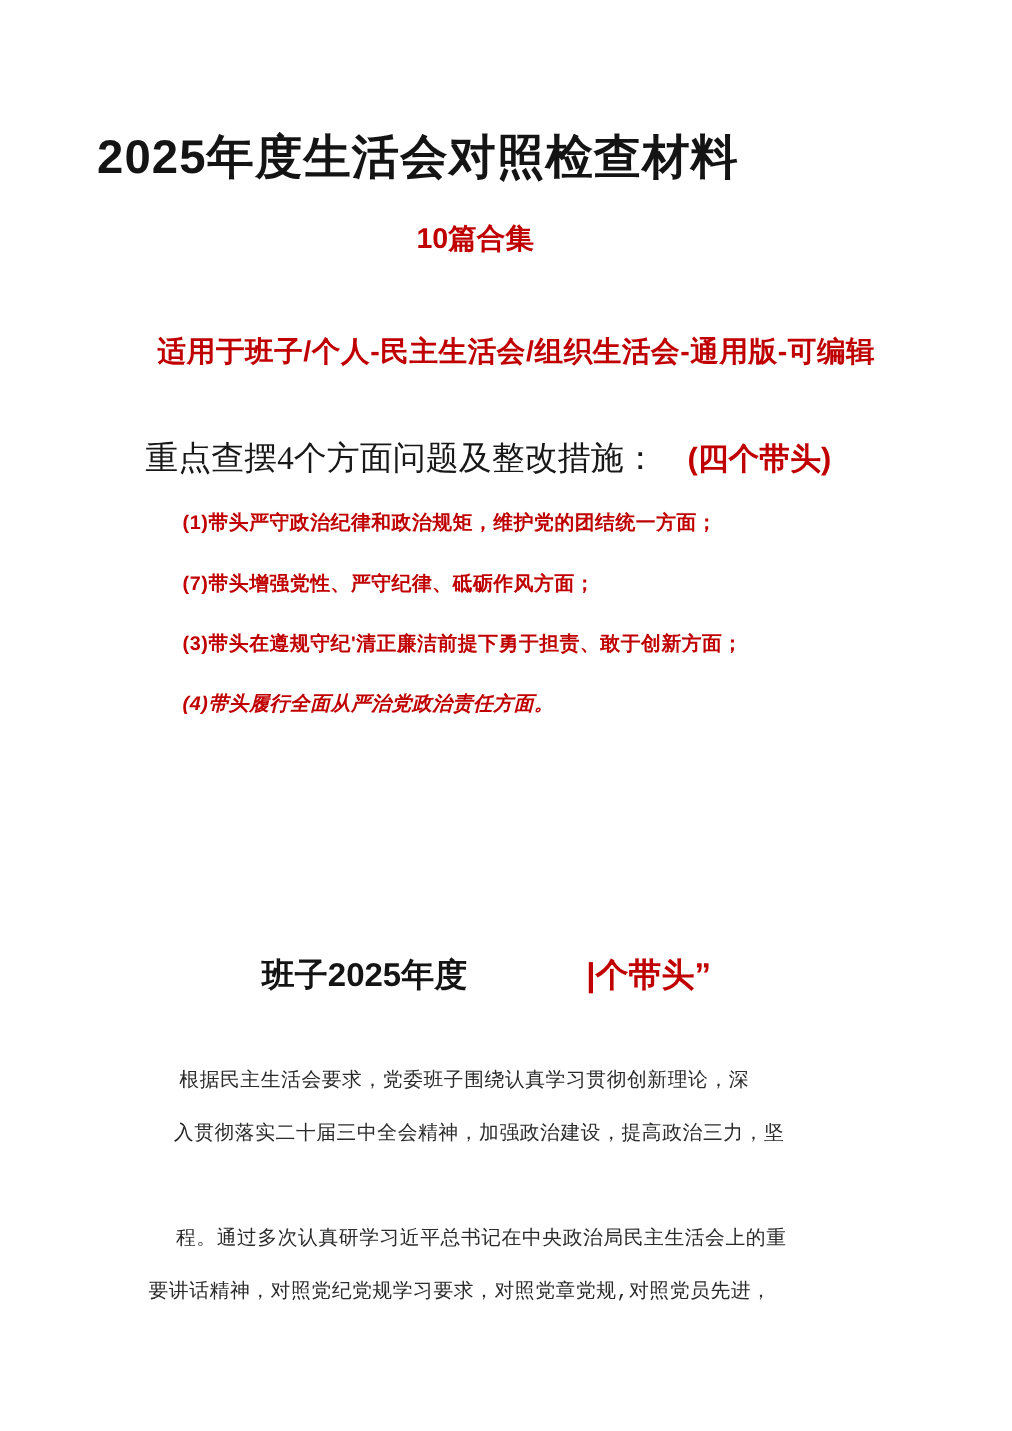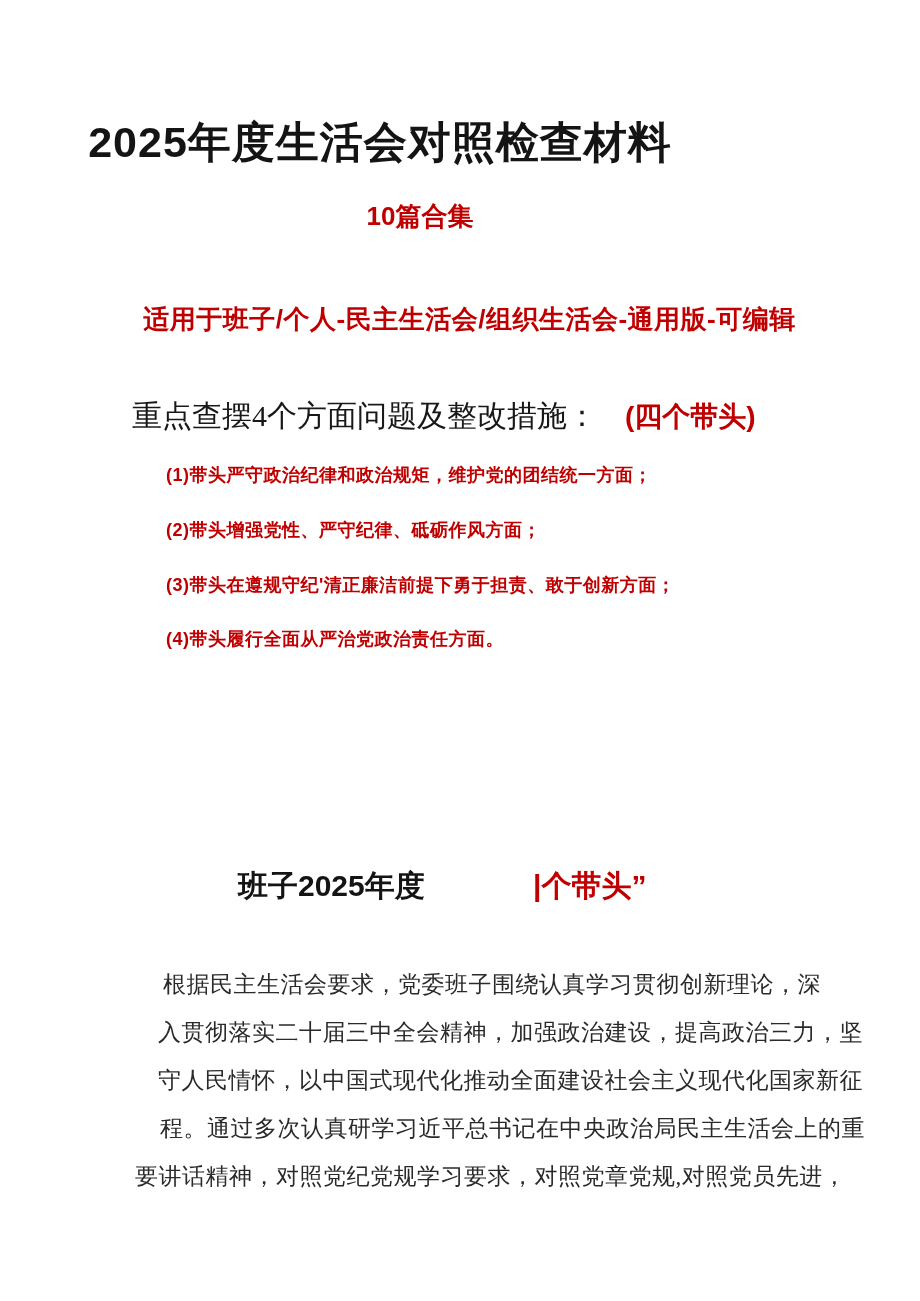"10篇合集" .collection-badge { left: 0 -> 12px }
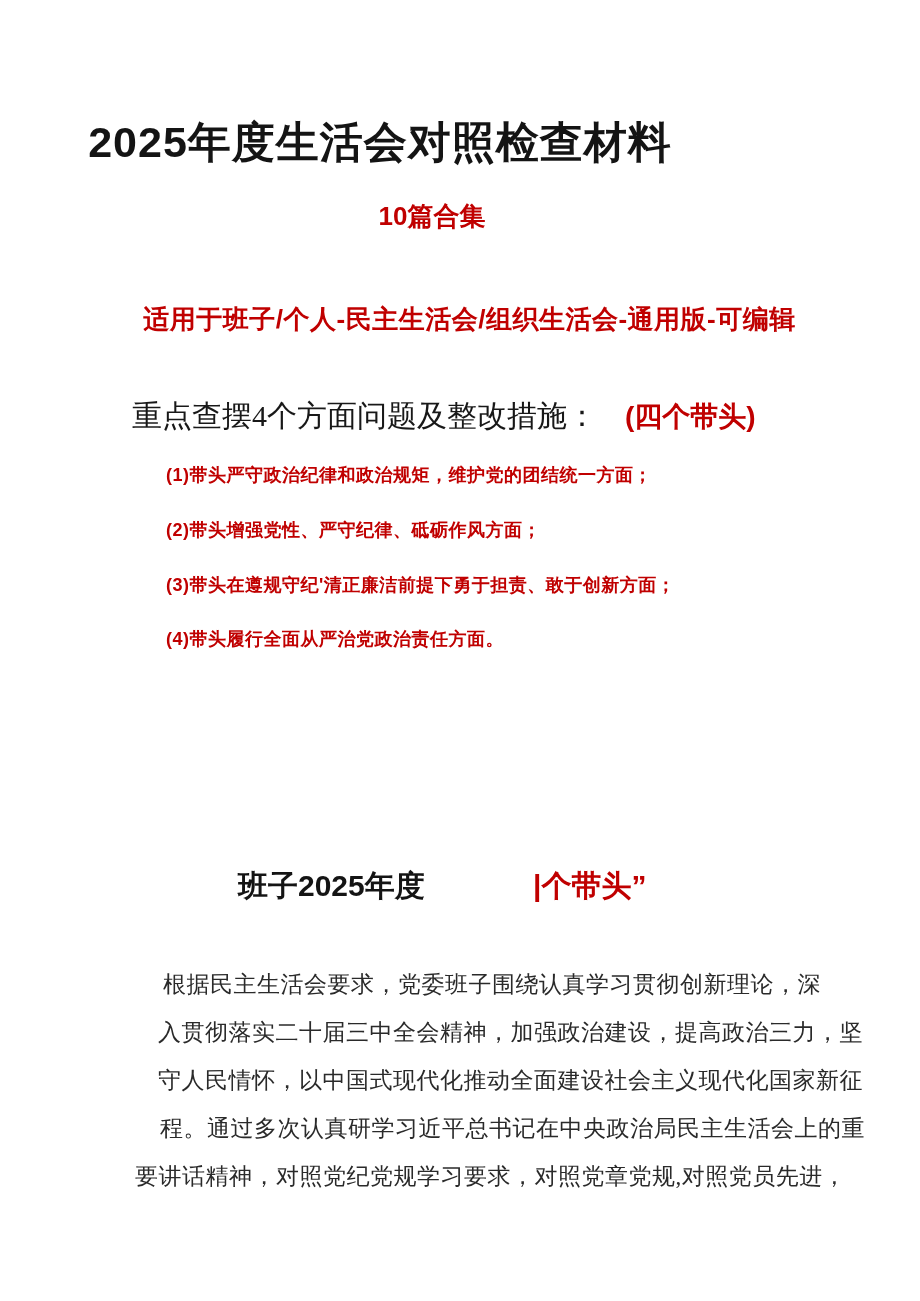"(2)带头增强党性、严守纪律、砥砺作风方面；" div.aspect { text: 2 -> 7 }
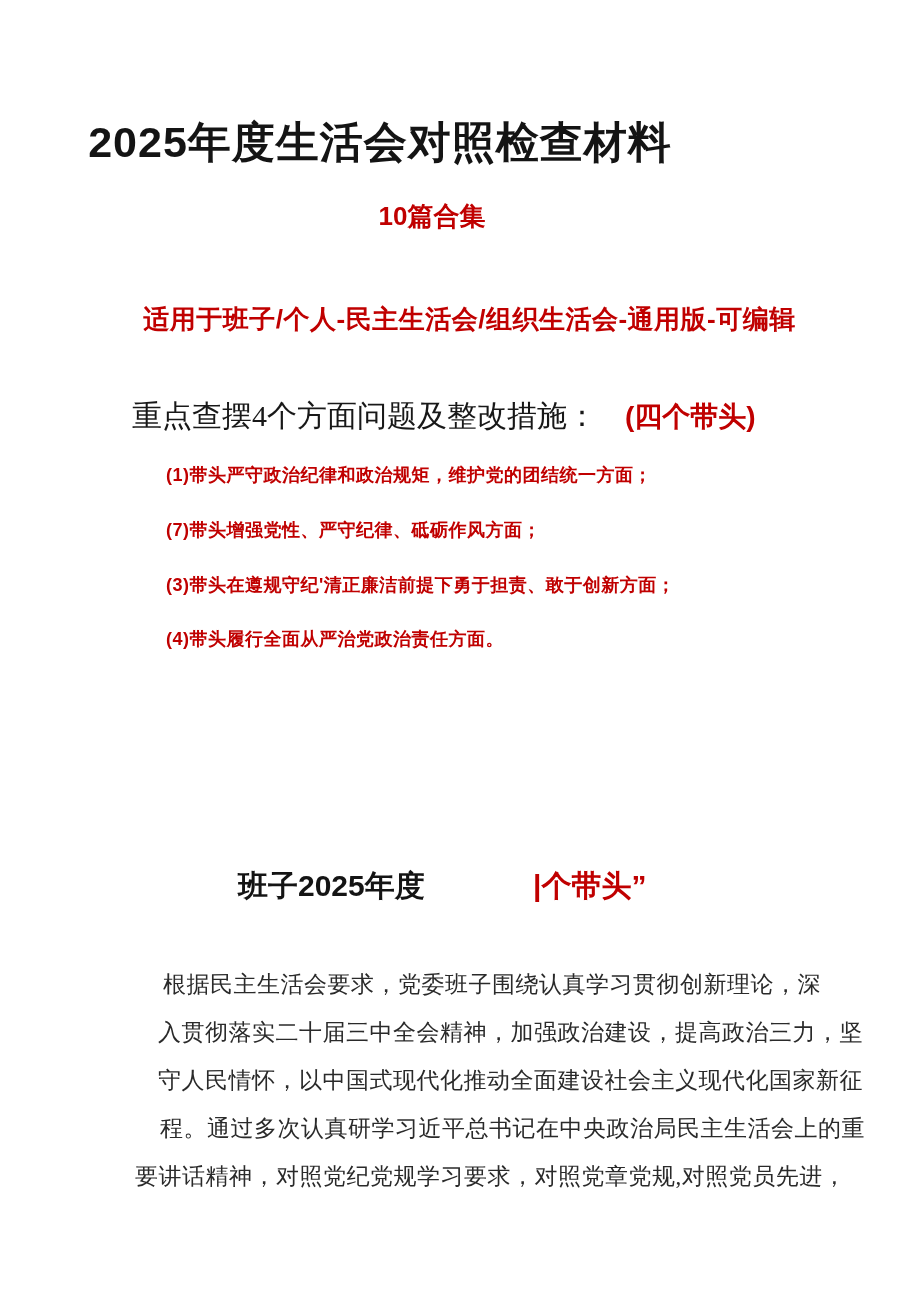"(4)带头履行全面从严治党政治责任方面。" .aspect-4 { font-style: none -> italic }
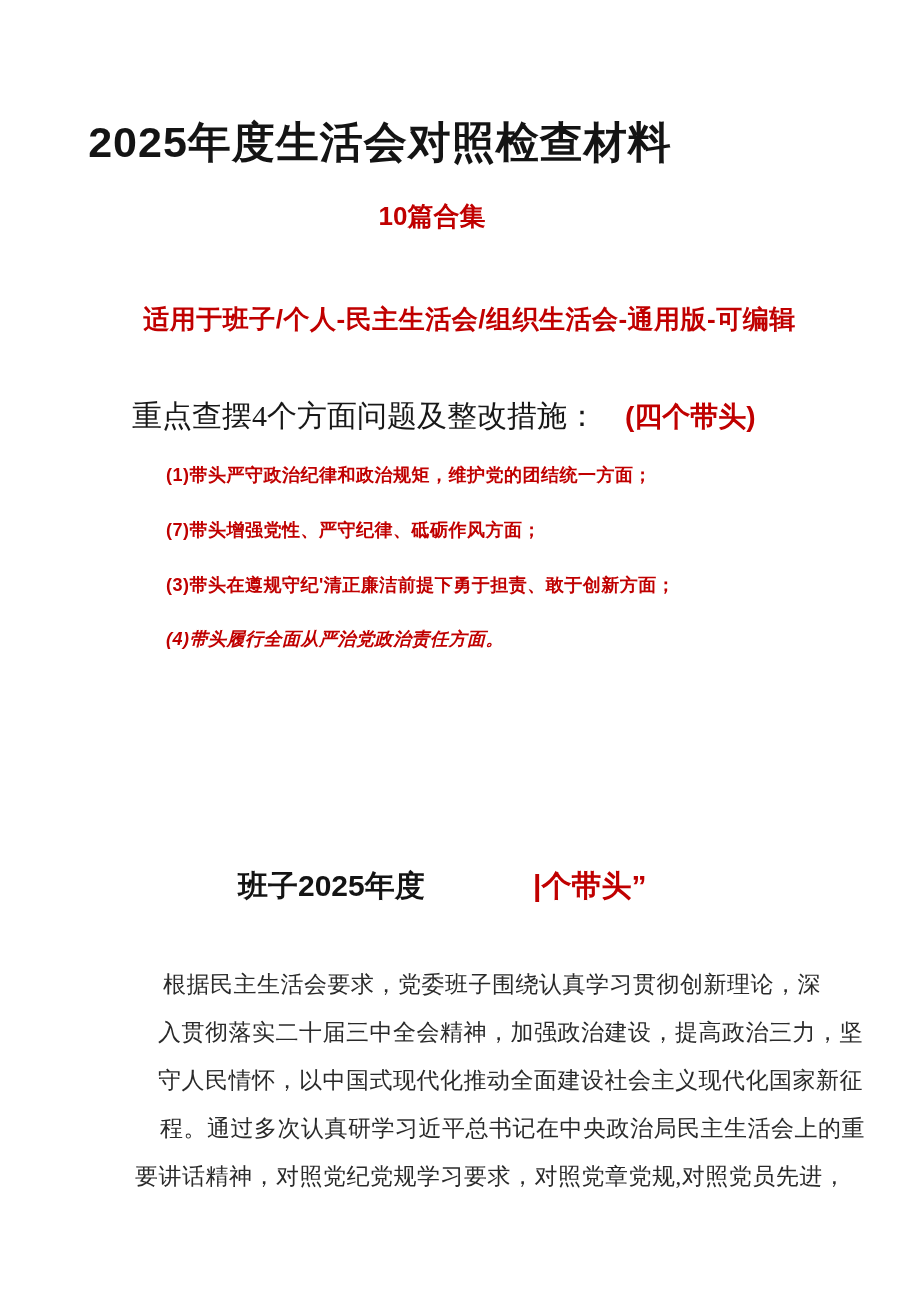"根据民主生活会要求，党委班子围绕认真学习贯彻创新理论，深" .body-line { font-family: Liberation Serif, serif -> Liberation Mono, monospace; font-size: 23px -> 18px }
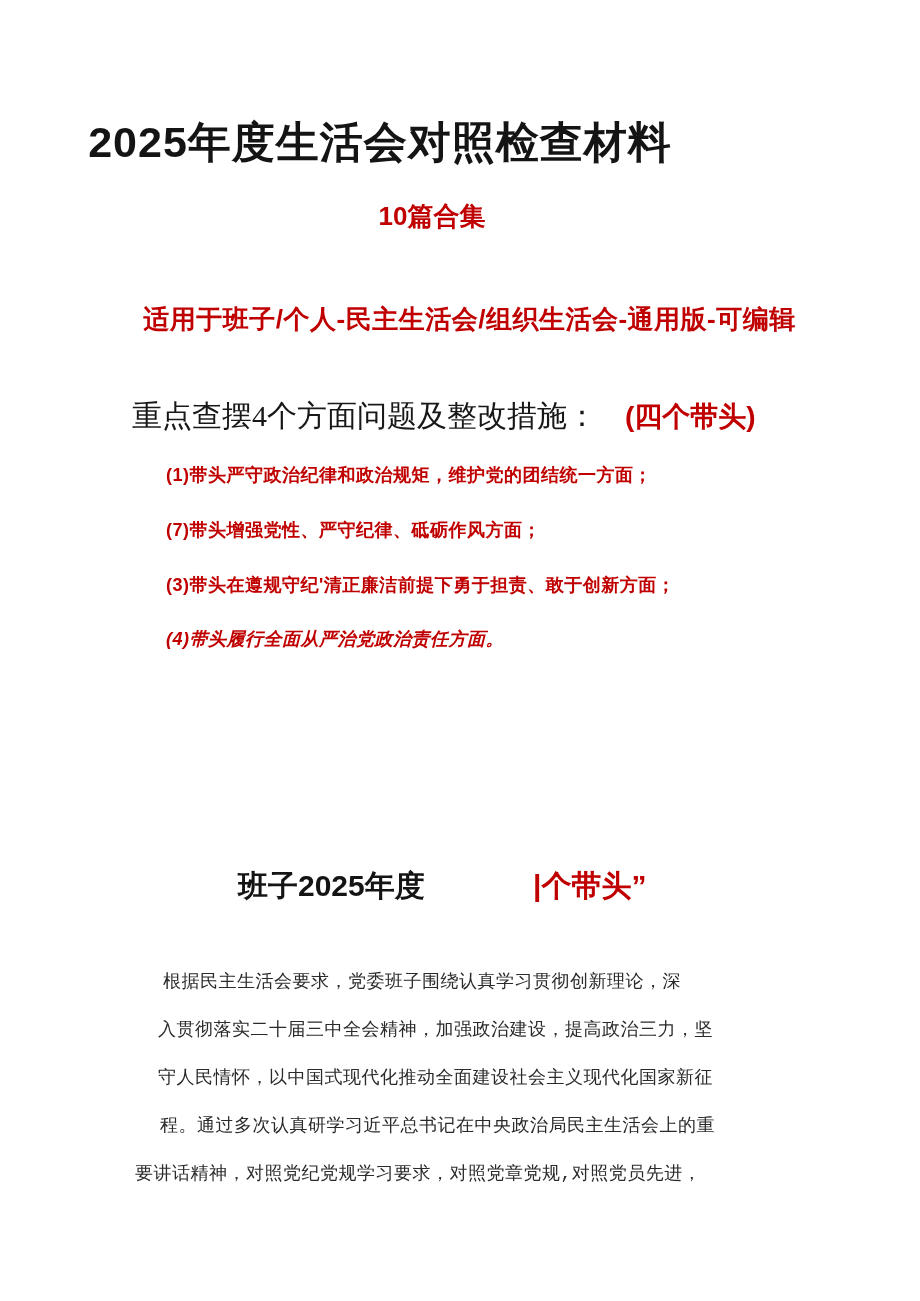"守人民情怀，以中国式现代化推动全面建设社会主义现代化国家新征" div.body-line { html: <div>守人民情怀，以中国式现代化推动全面建设社会主义现代化国家新征</div> -> none }
